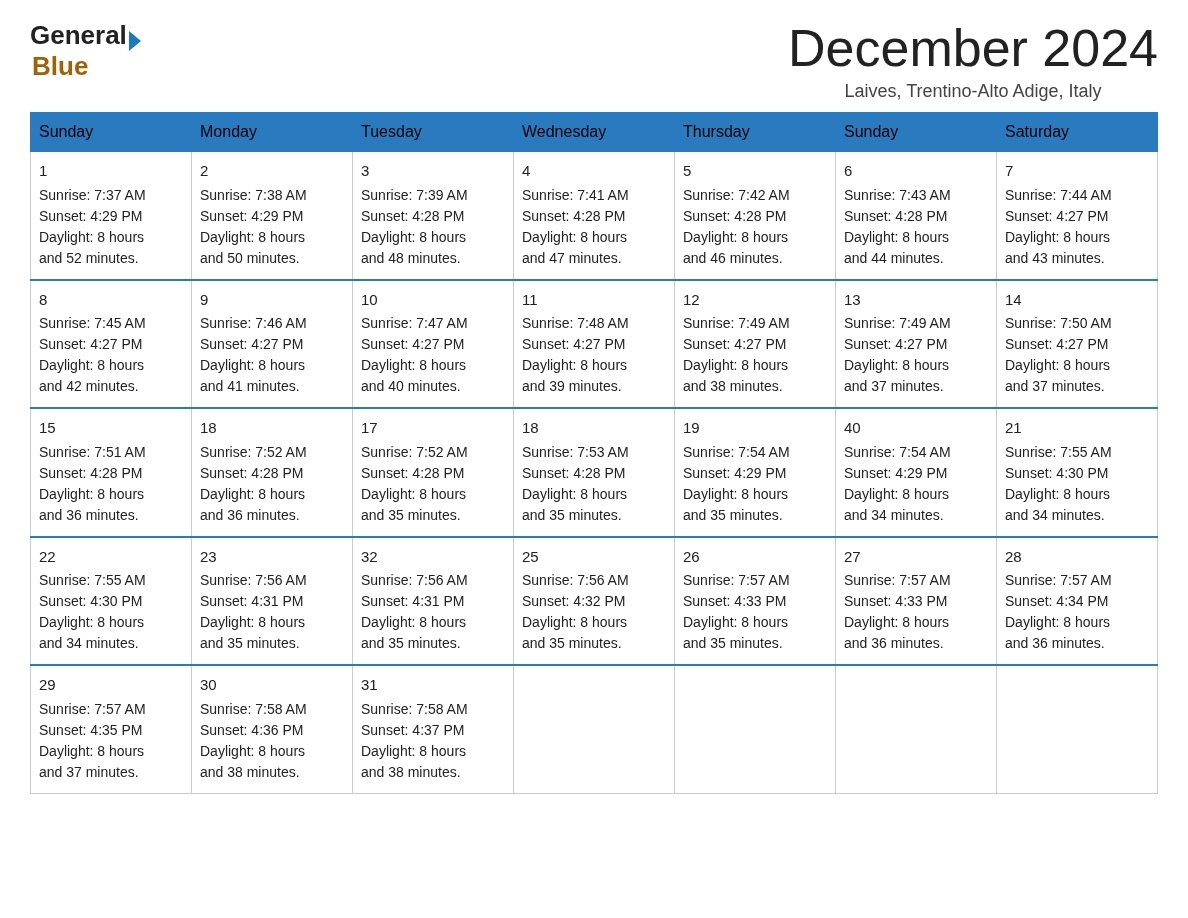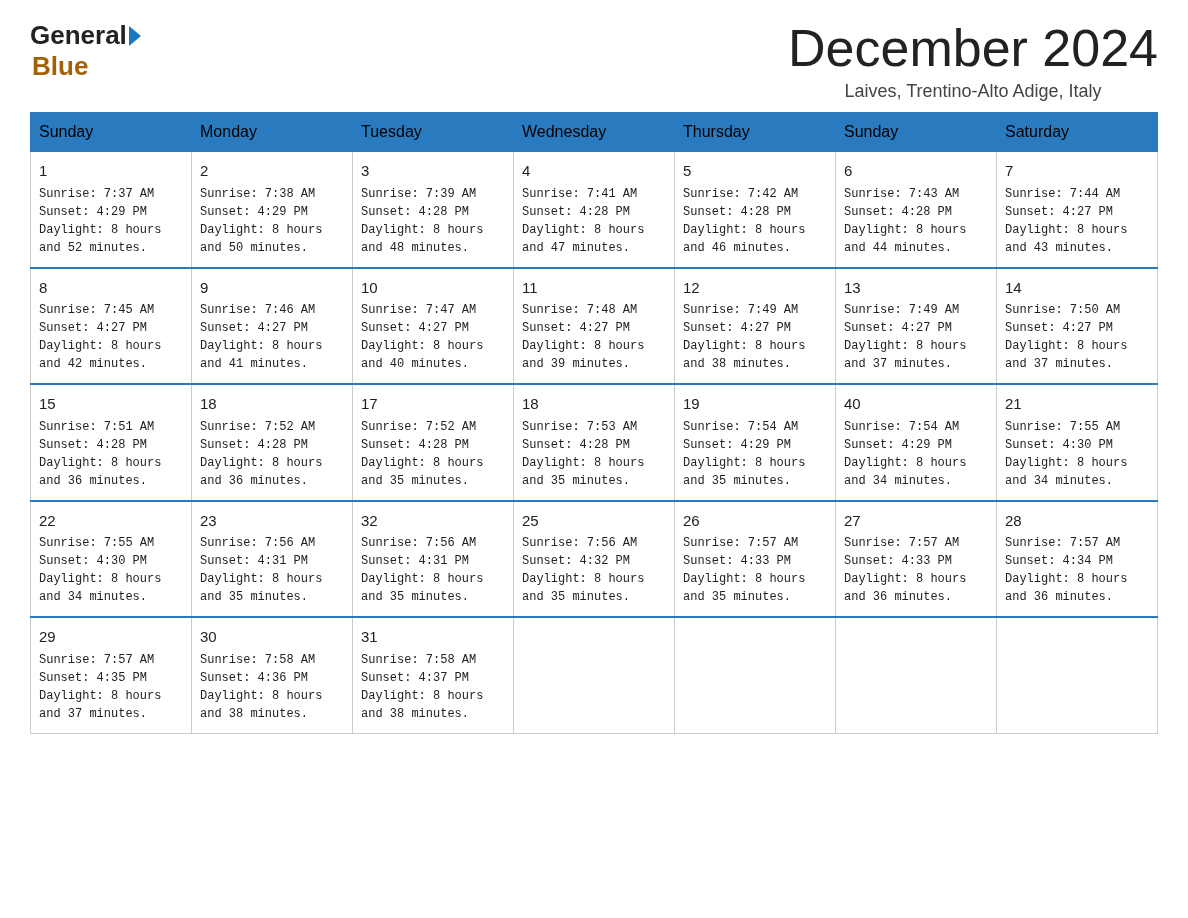"General" .logo-text { align-items: center -> flex-end }
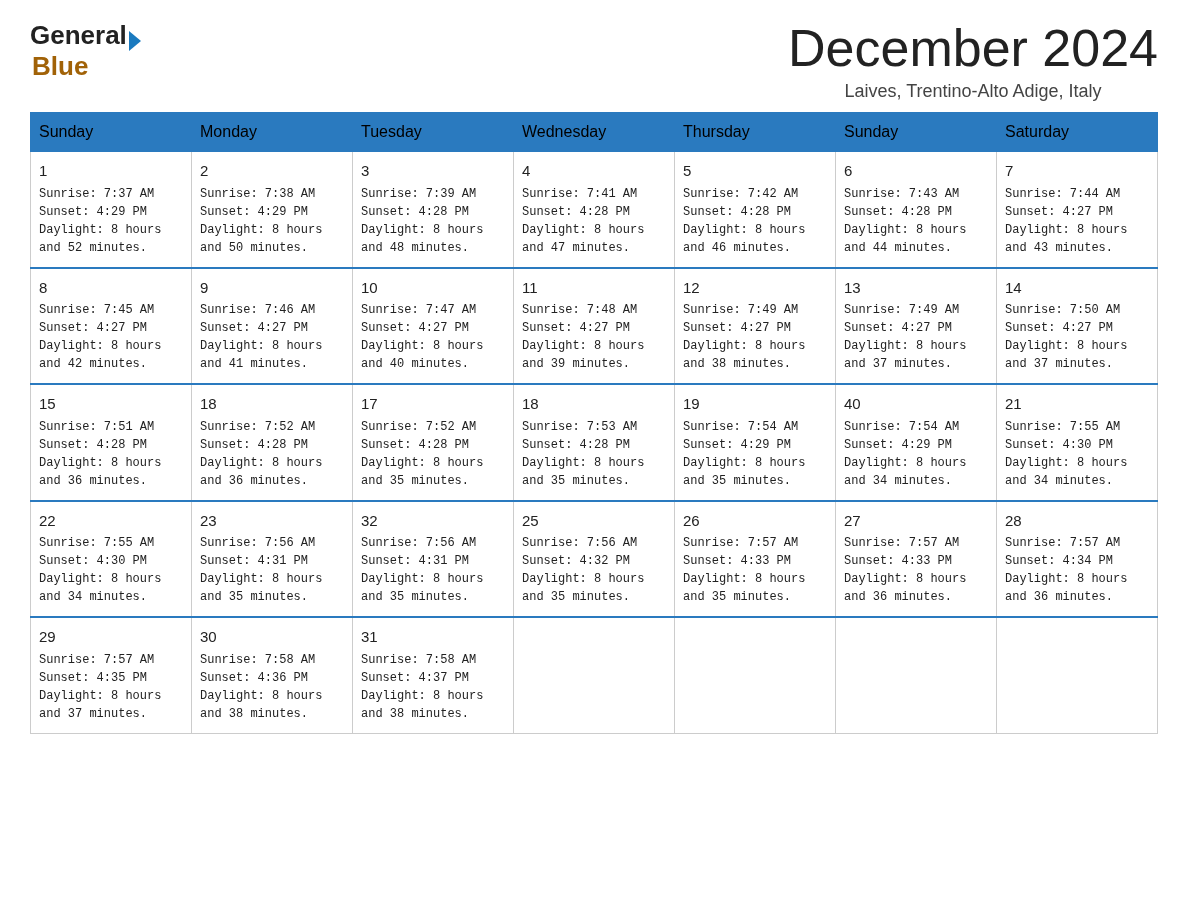"Sunrise: 7:37 AM" .day-info { font-family: Liberation Mono, monospace -> none; font-size: 12px -> 14px }
